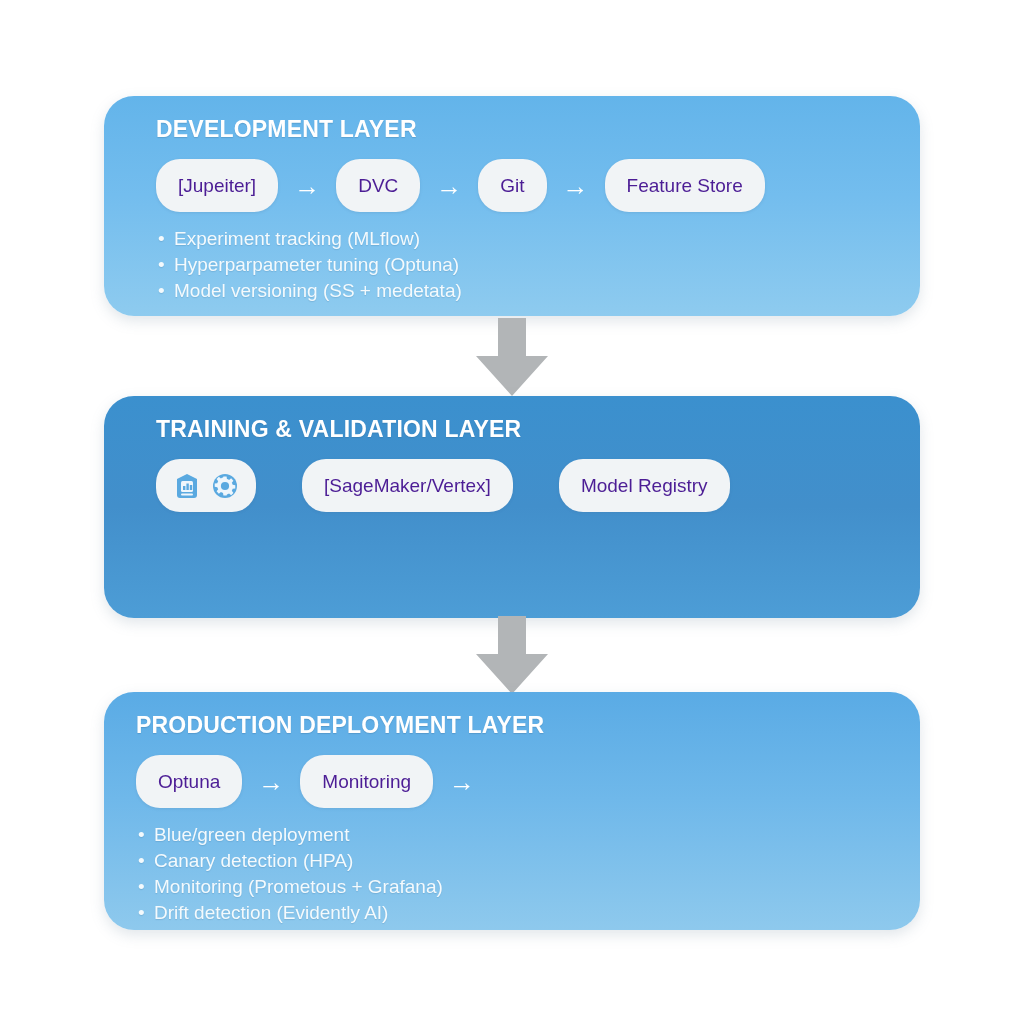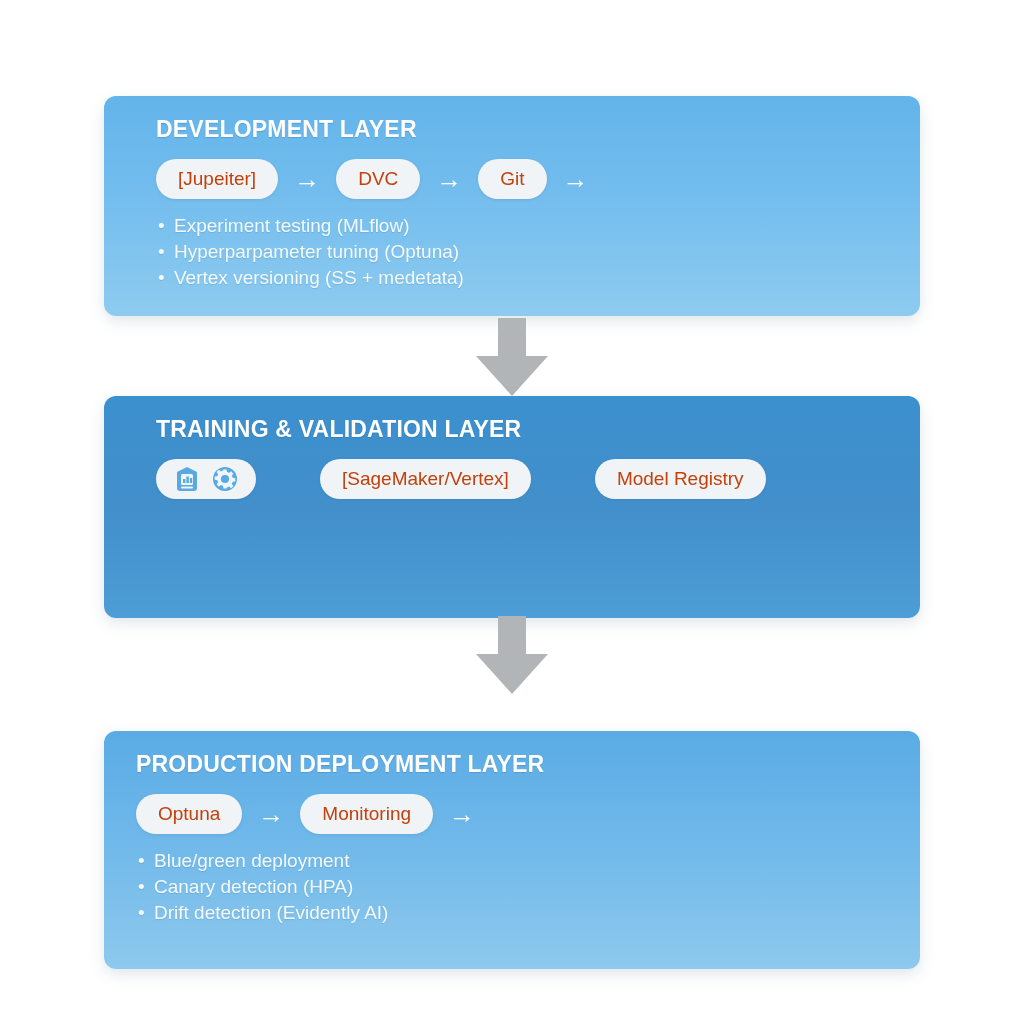"DEVELOPMENT LAYER" .layer { border-radius: 12px -> 30px }
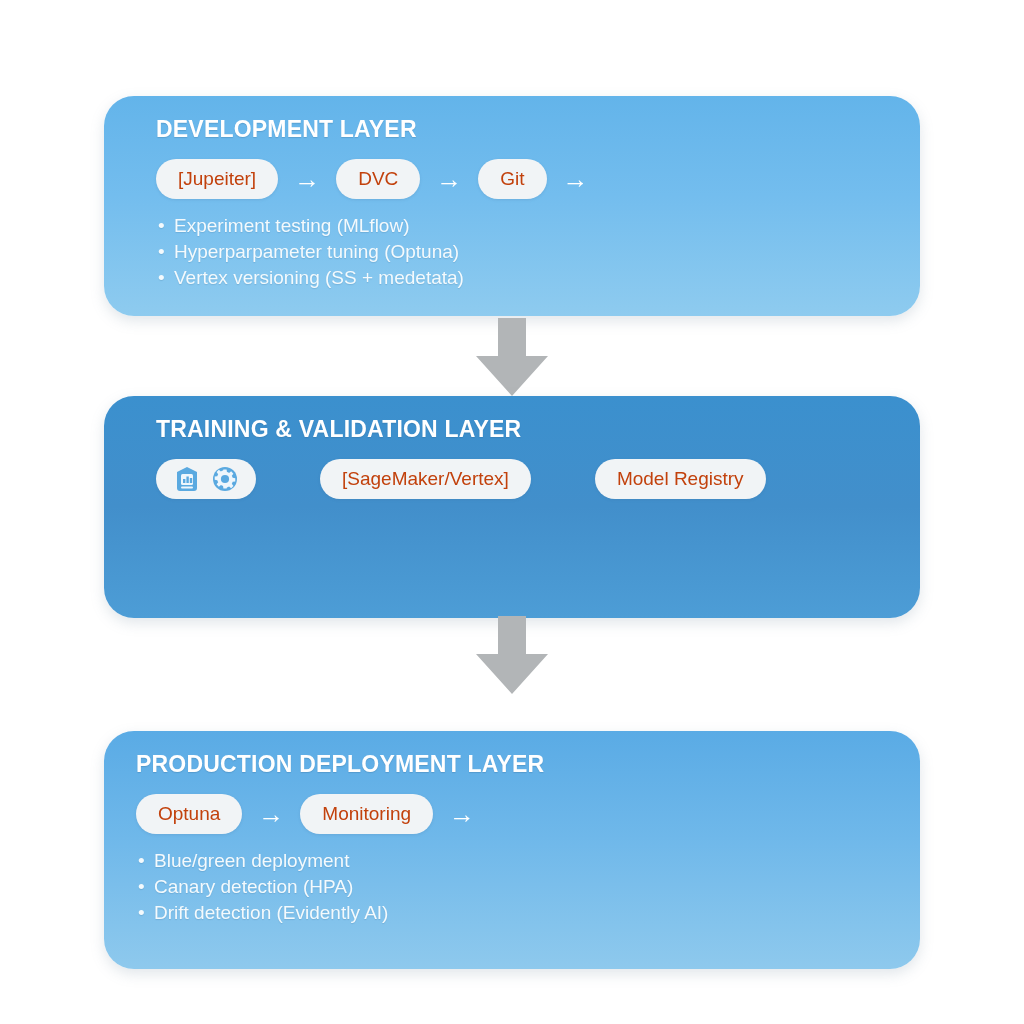"[Jupeiter]" .pill { color: #c2410c -> #4c1d95; height: 40px -> 53px }
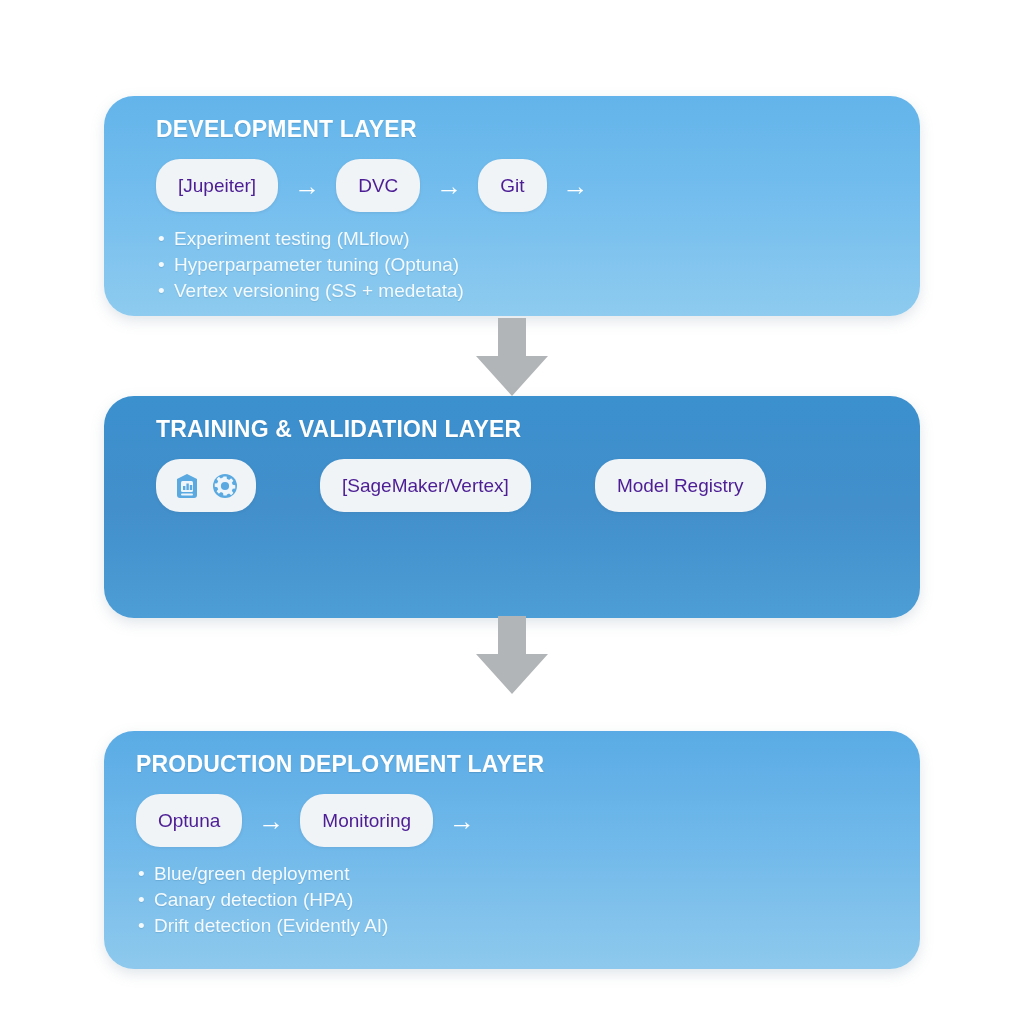"Feature Store" div.pill { html: none -> <div>Feature Store</div> }
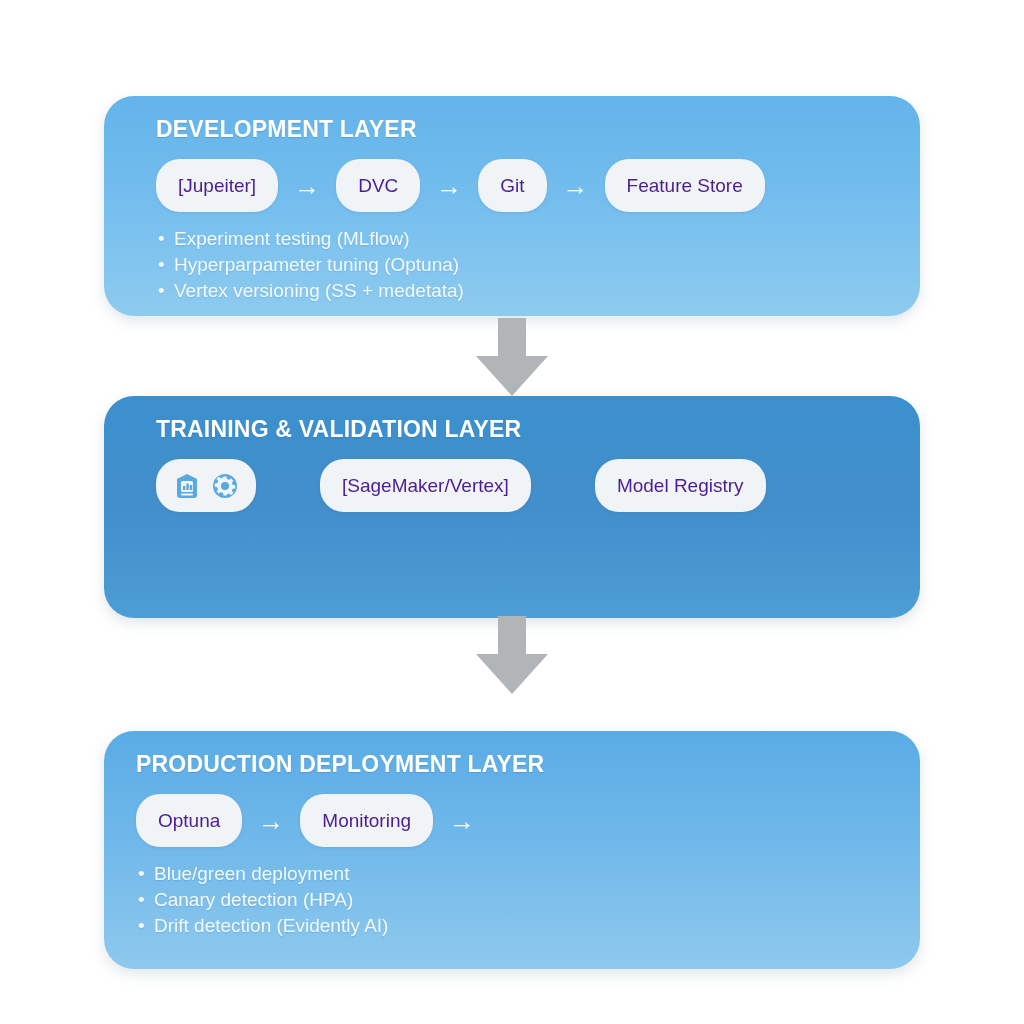"Experiment testing (MLflow)" li { text: testing -> tracking }
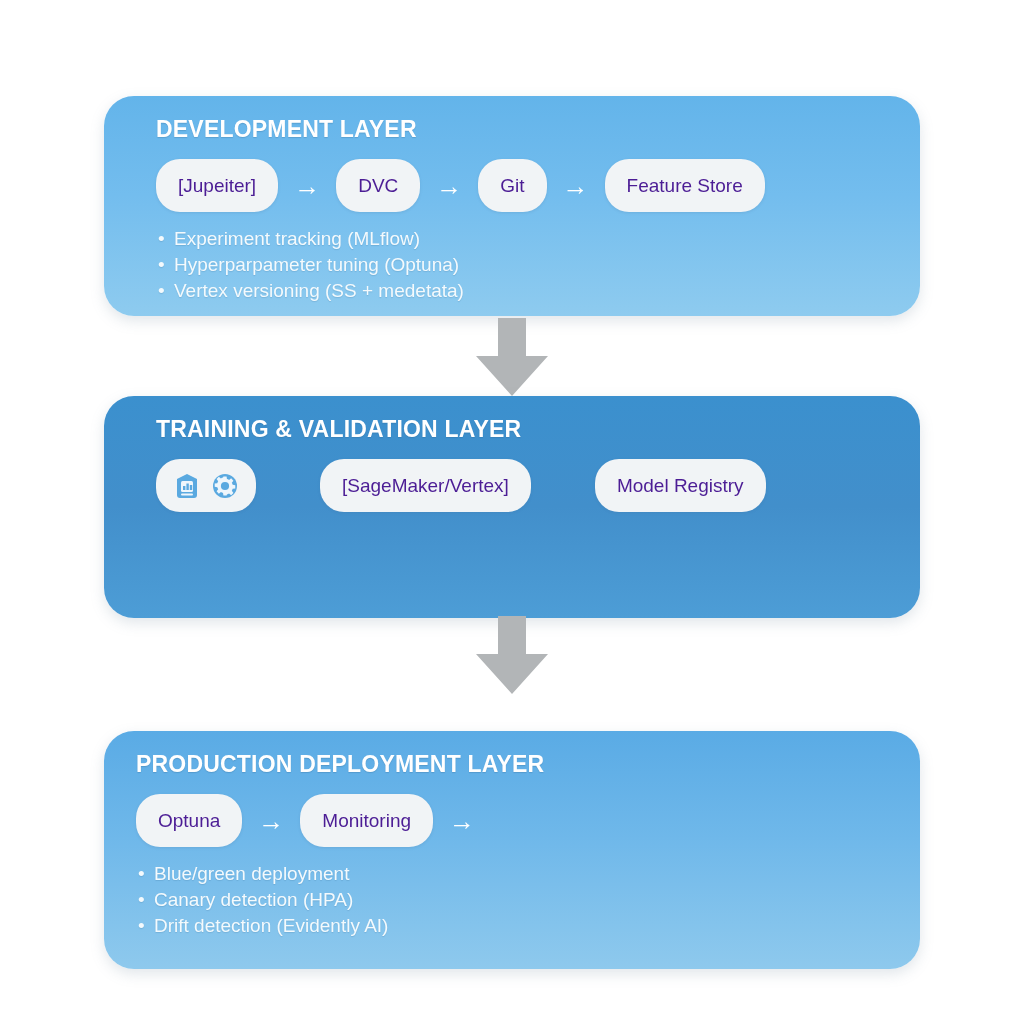"Vertex versioning (SS + medetata)" li { text: Vertex -> Model }
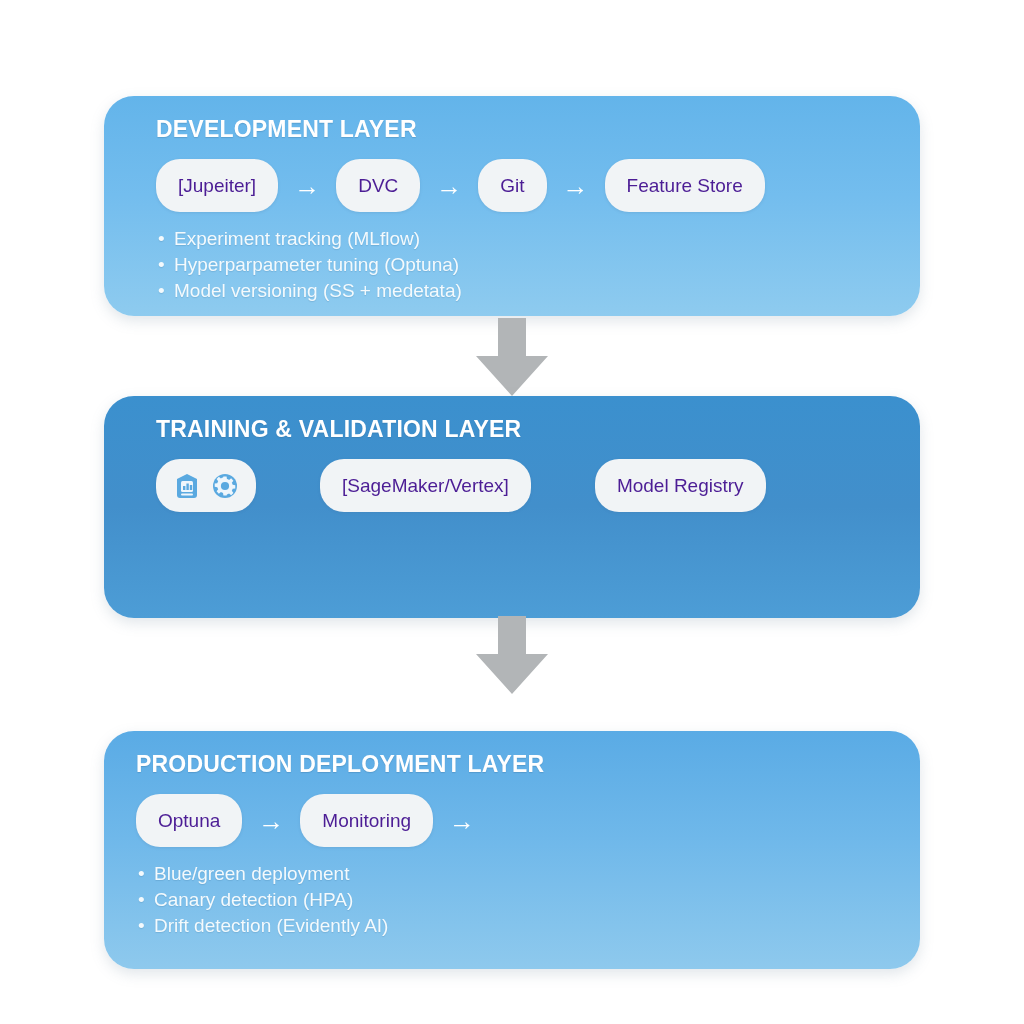"[SageMaker/Vertex]" .pill-row.spaced { gap: 64px -> 46px }
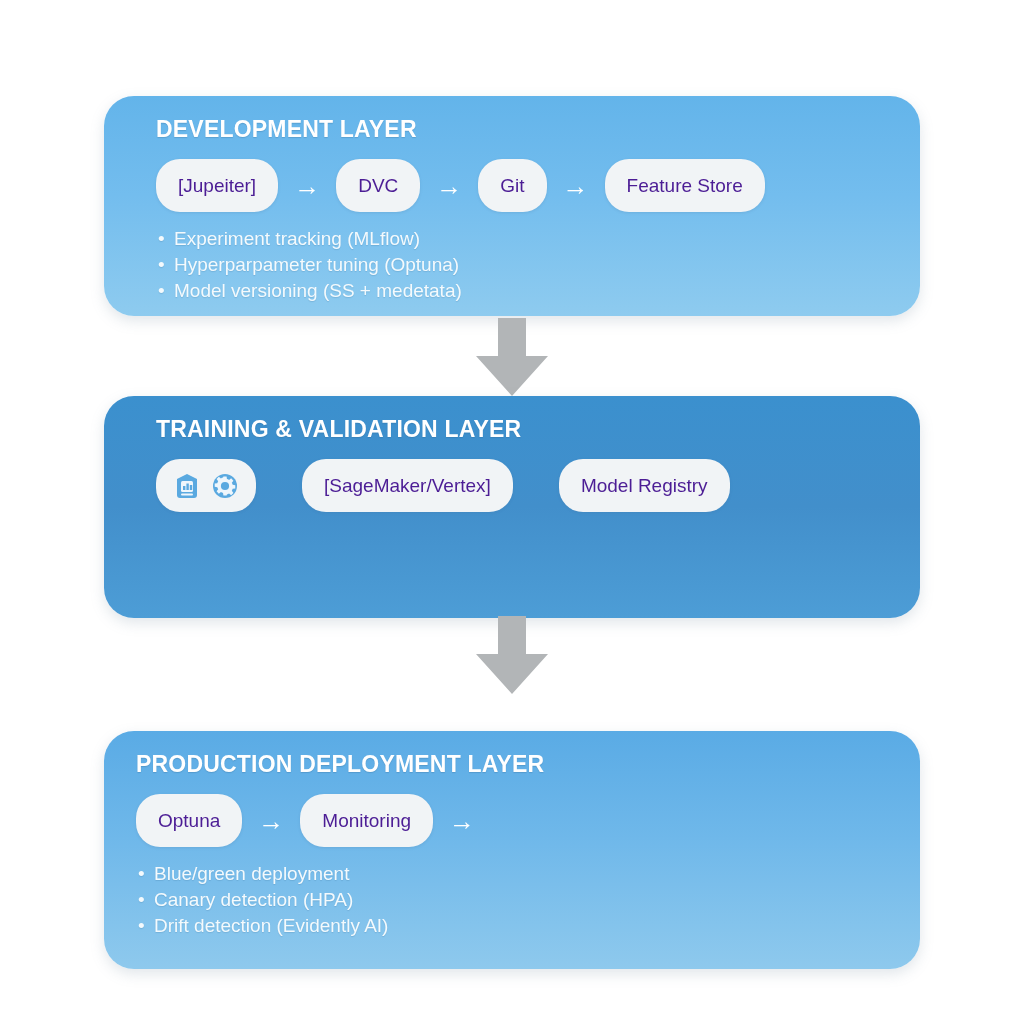"PRODUCTION DEPLOYMENT LAYER" #layer-prod { top: 731px -> 692px }
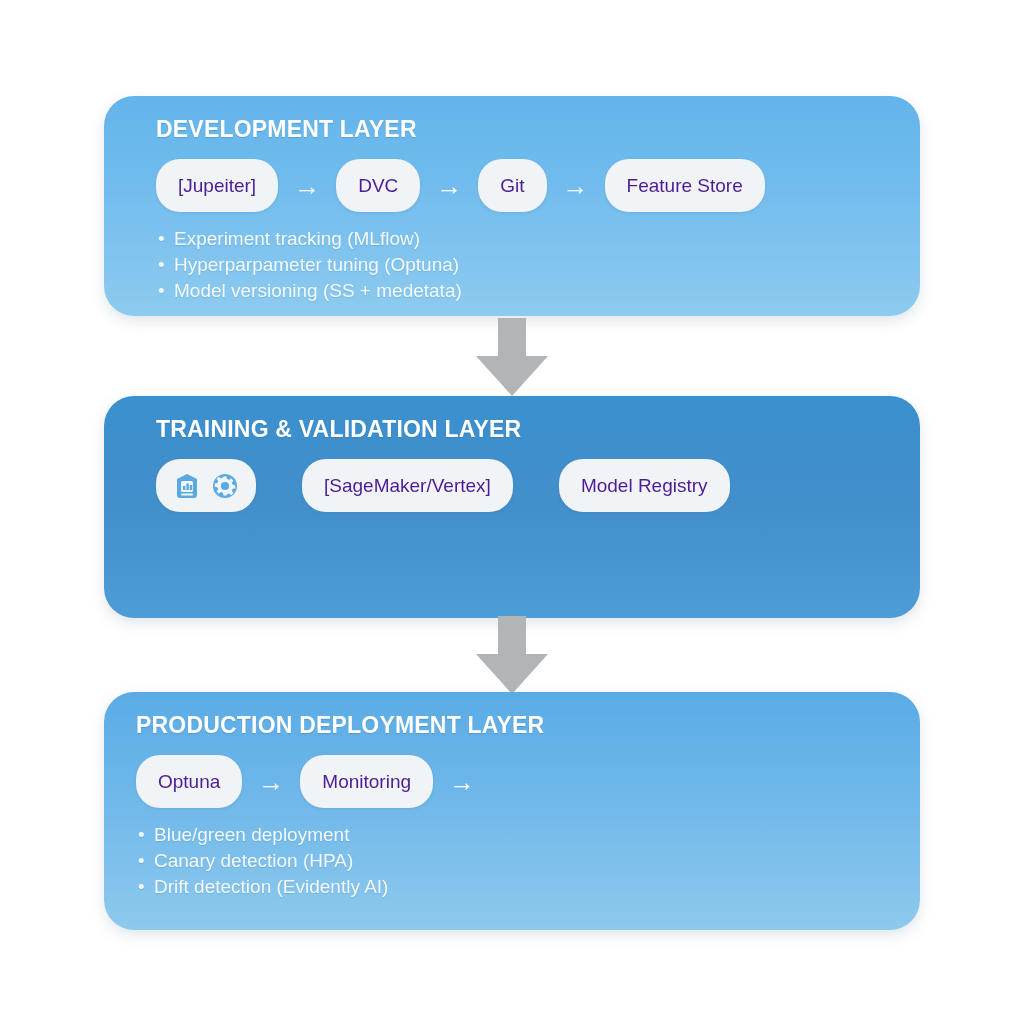"Monitoring (Prometous + Grafana)" li { html: none -> <li>Monitoring (Prometous + Grafana)</li> }
